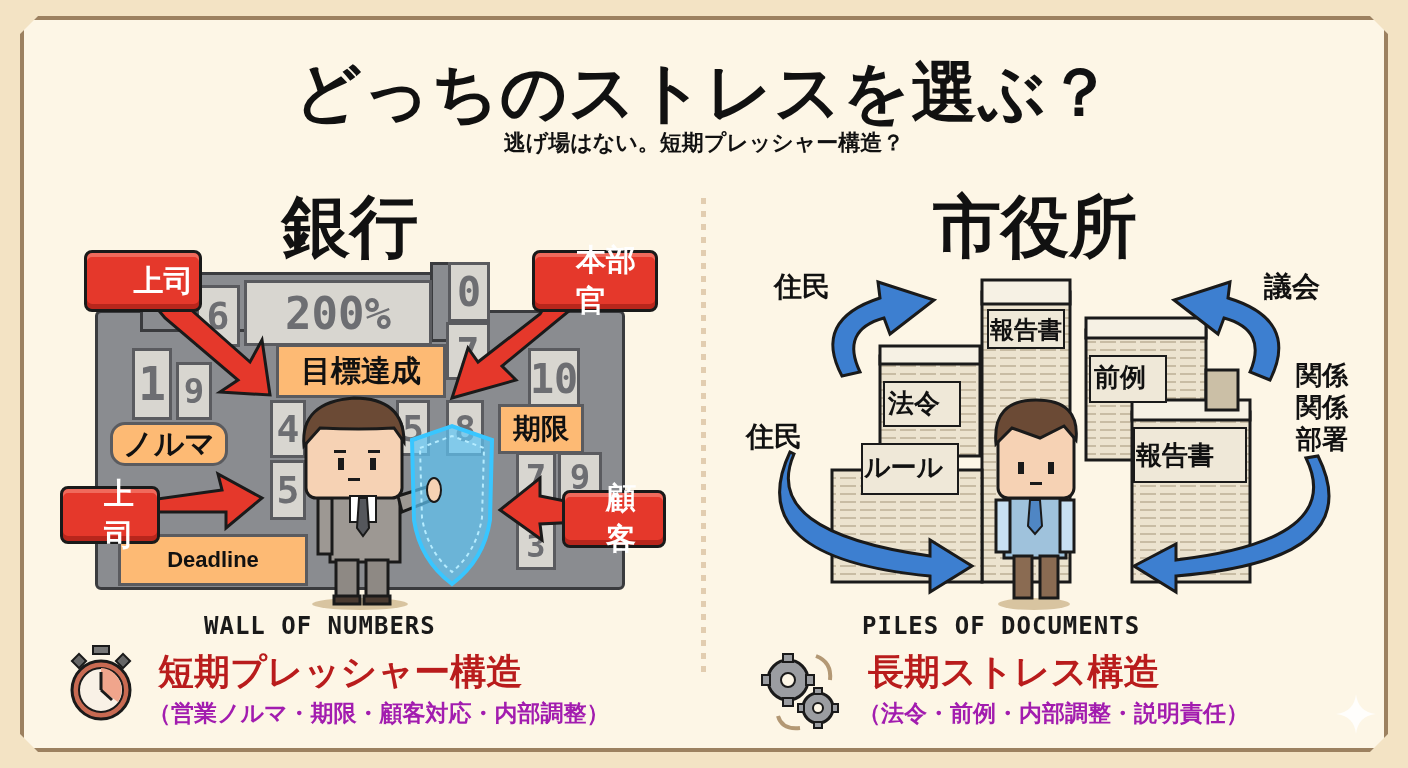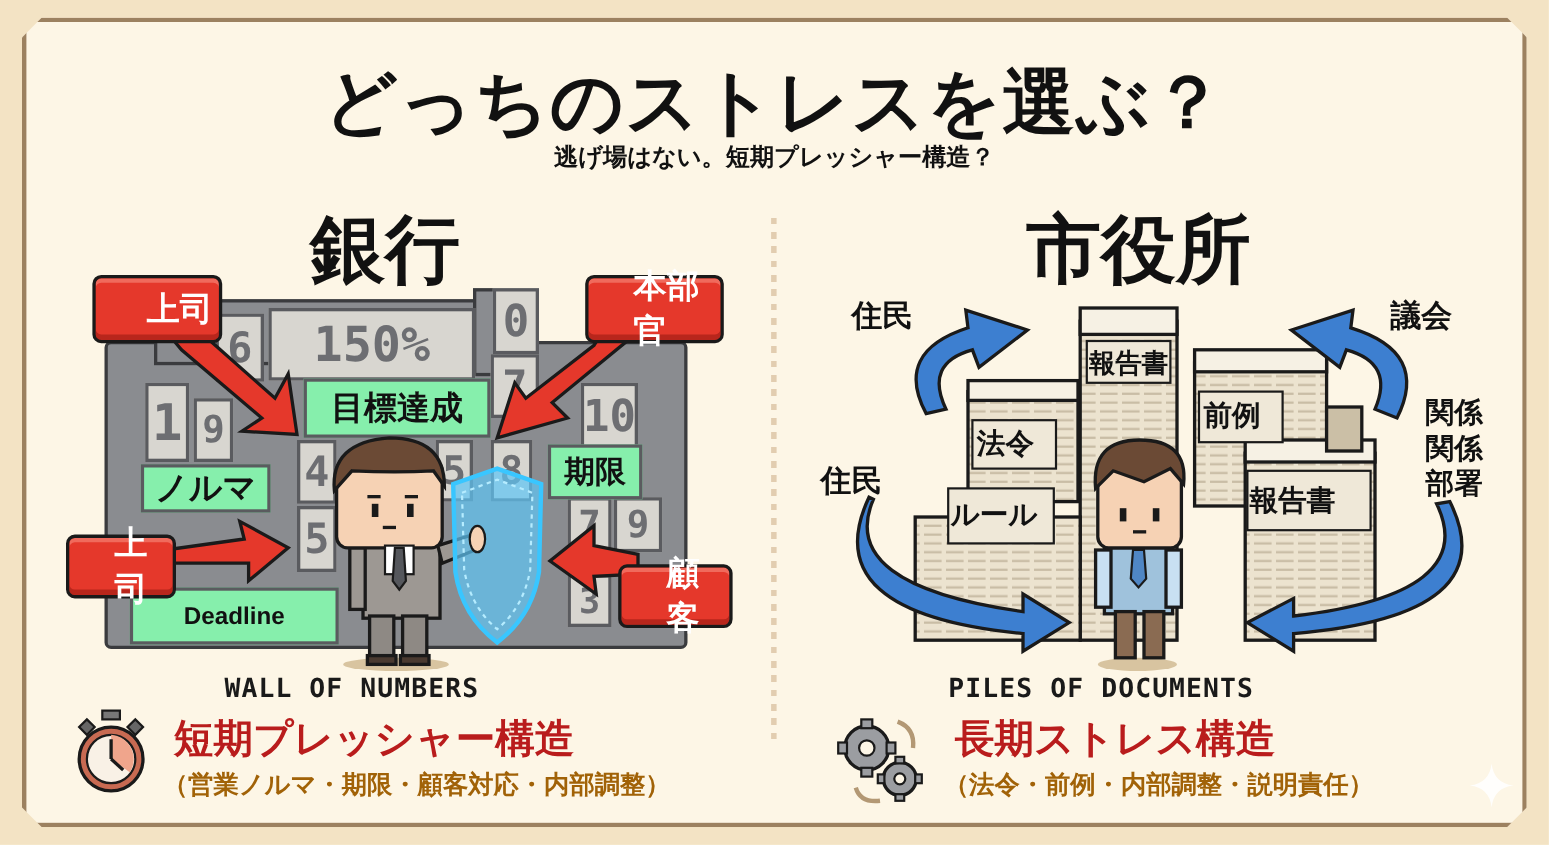"150%" div.tile { text: 150% -> 200% }
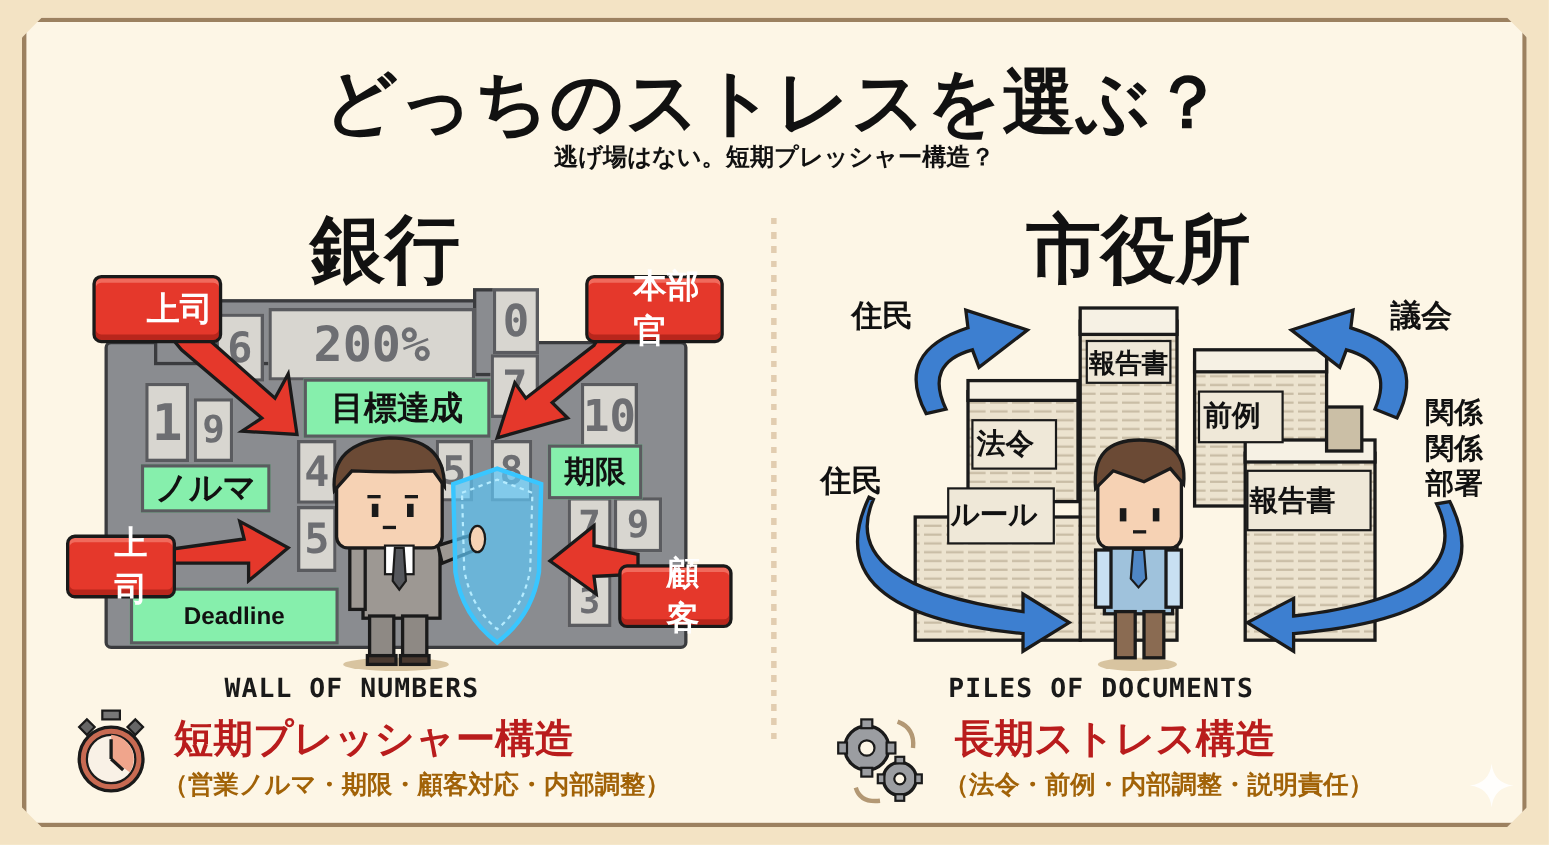"目標達成" .label-tile { background: #86efac -> #fdba74 }
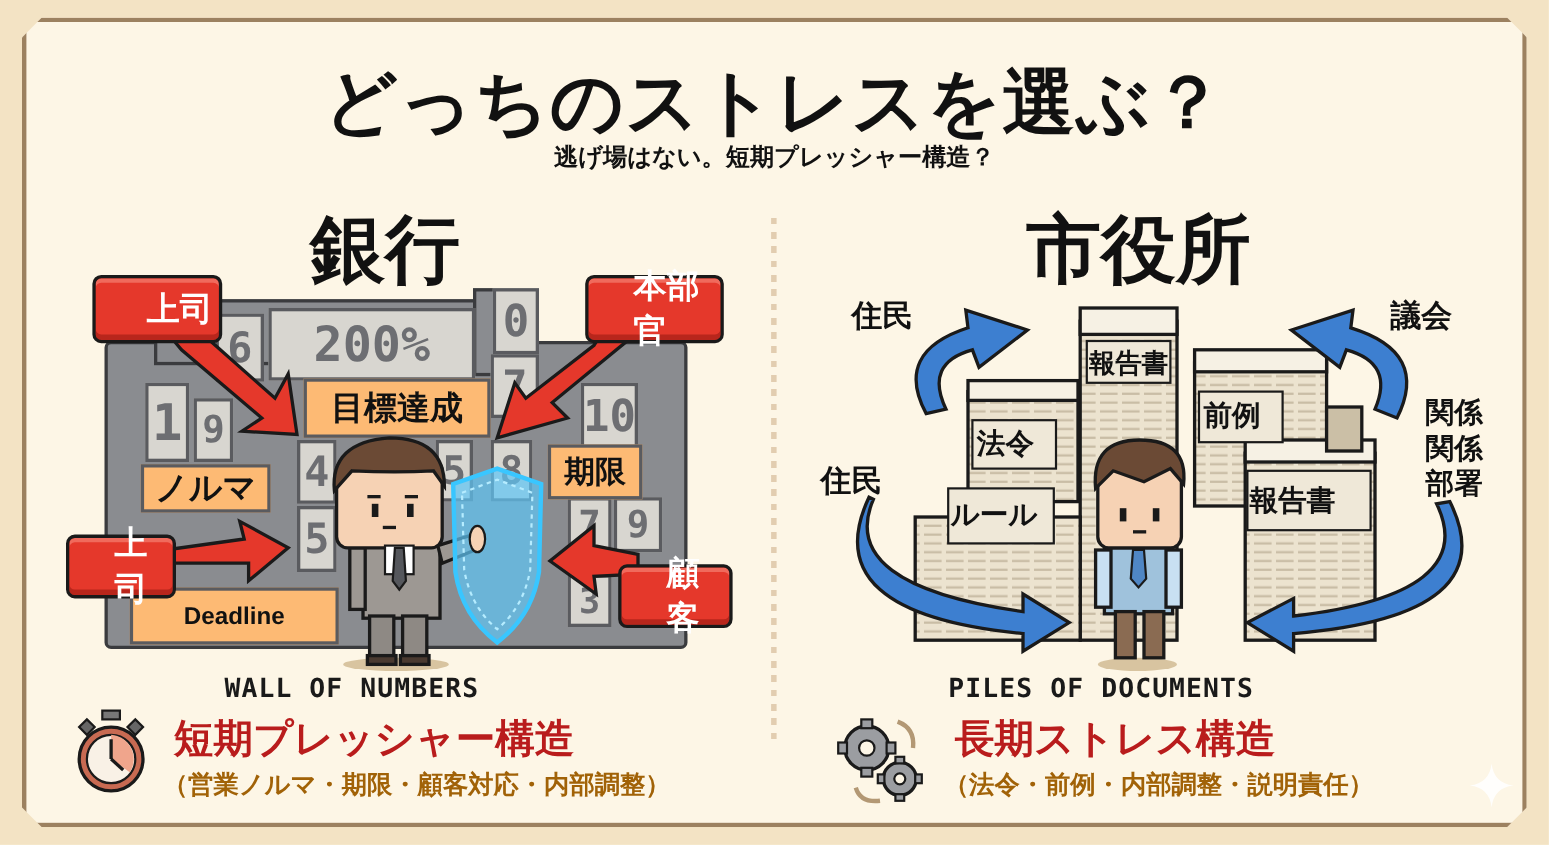"ノルマ" div.label-tile { border-radius: none -> 15px; left: 128px -> 110px }
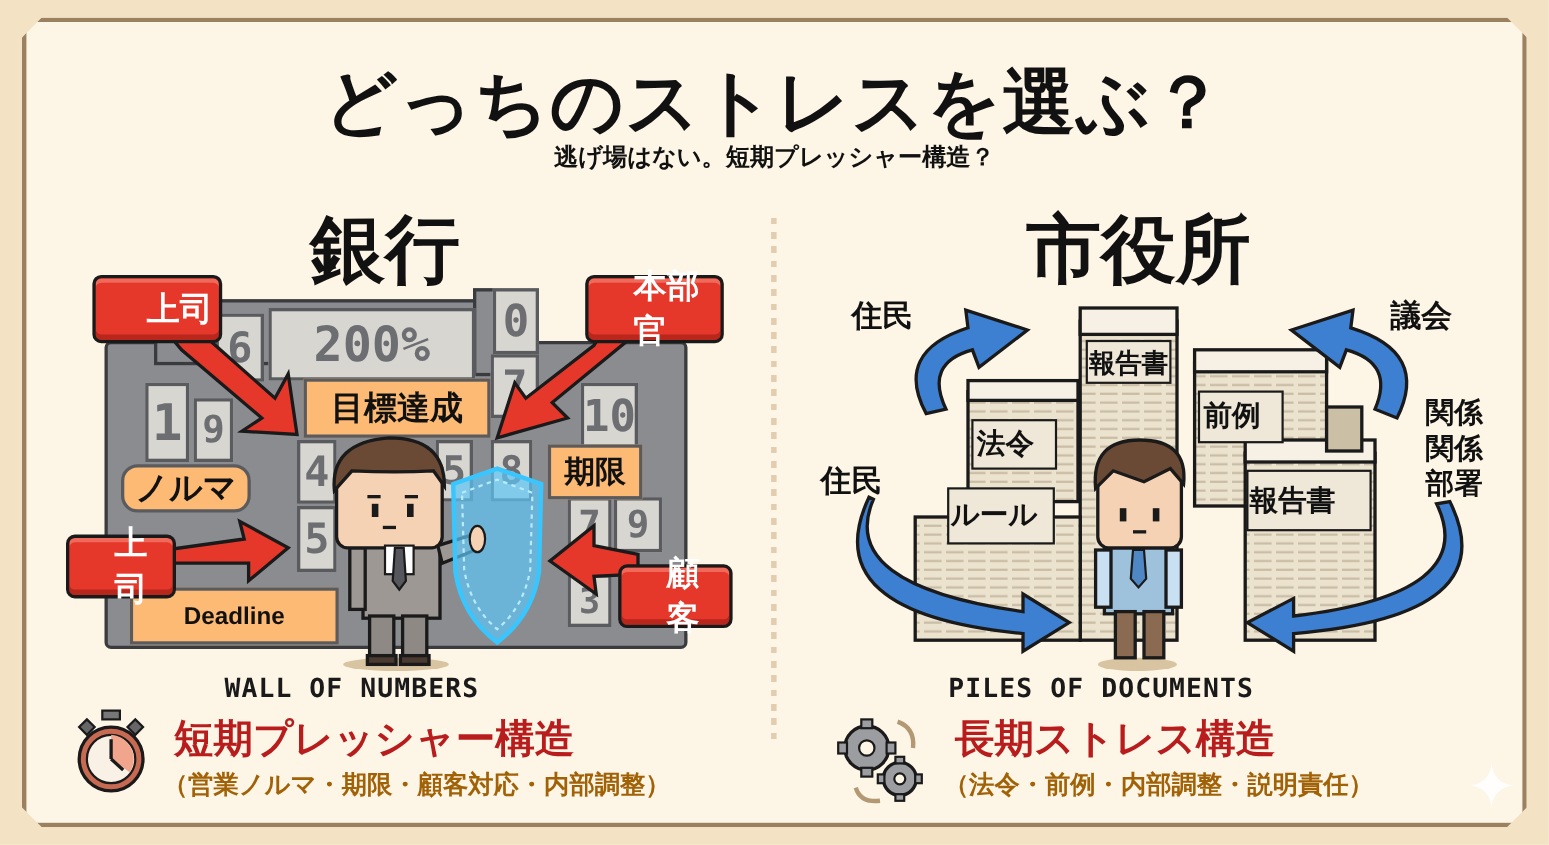"顧客" div.red-label { margin-top: 23px -> none }
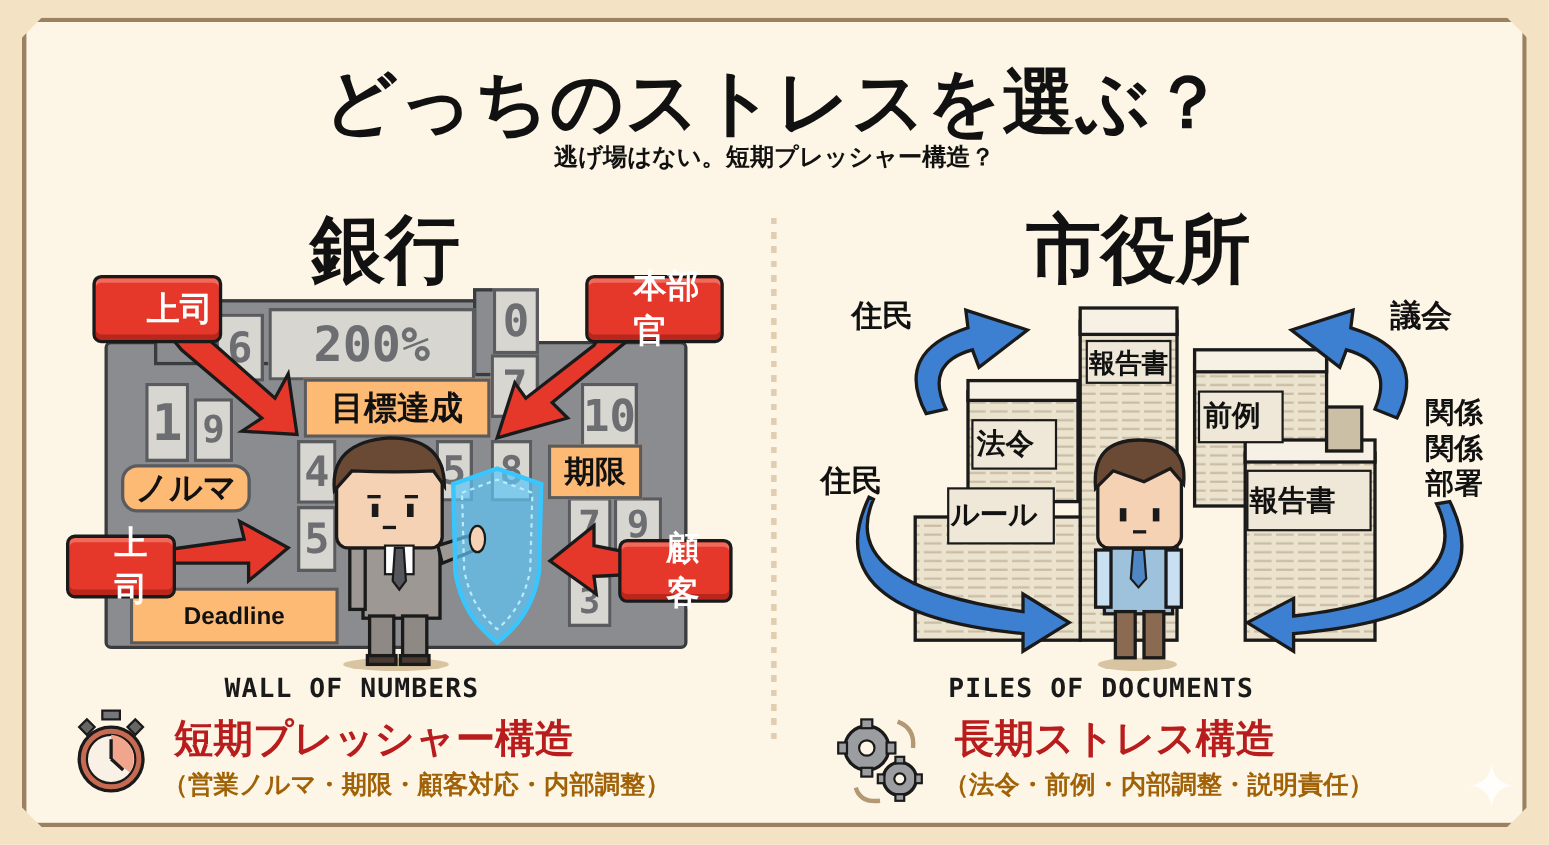"（営業ノルマ・期限・顧客対応・内部調整）" .jp-sub { color: #a16207 -> #a21caf }
